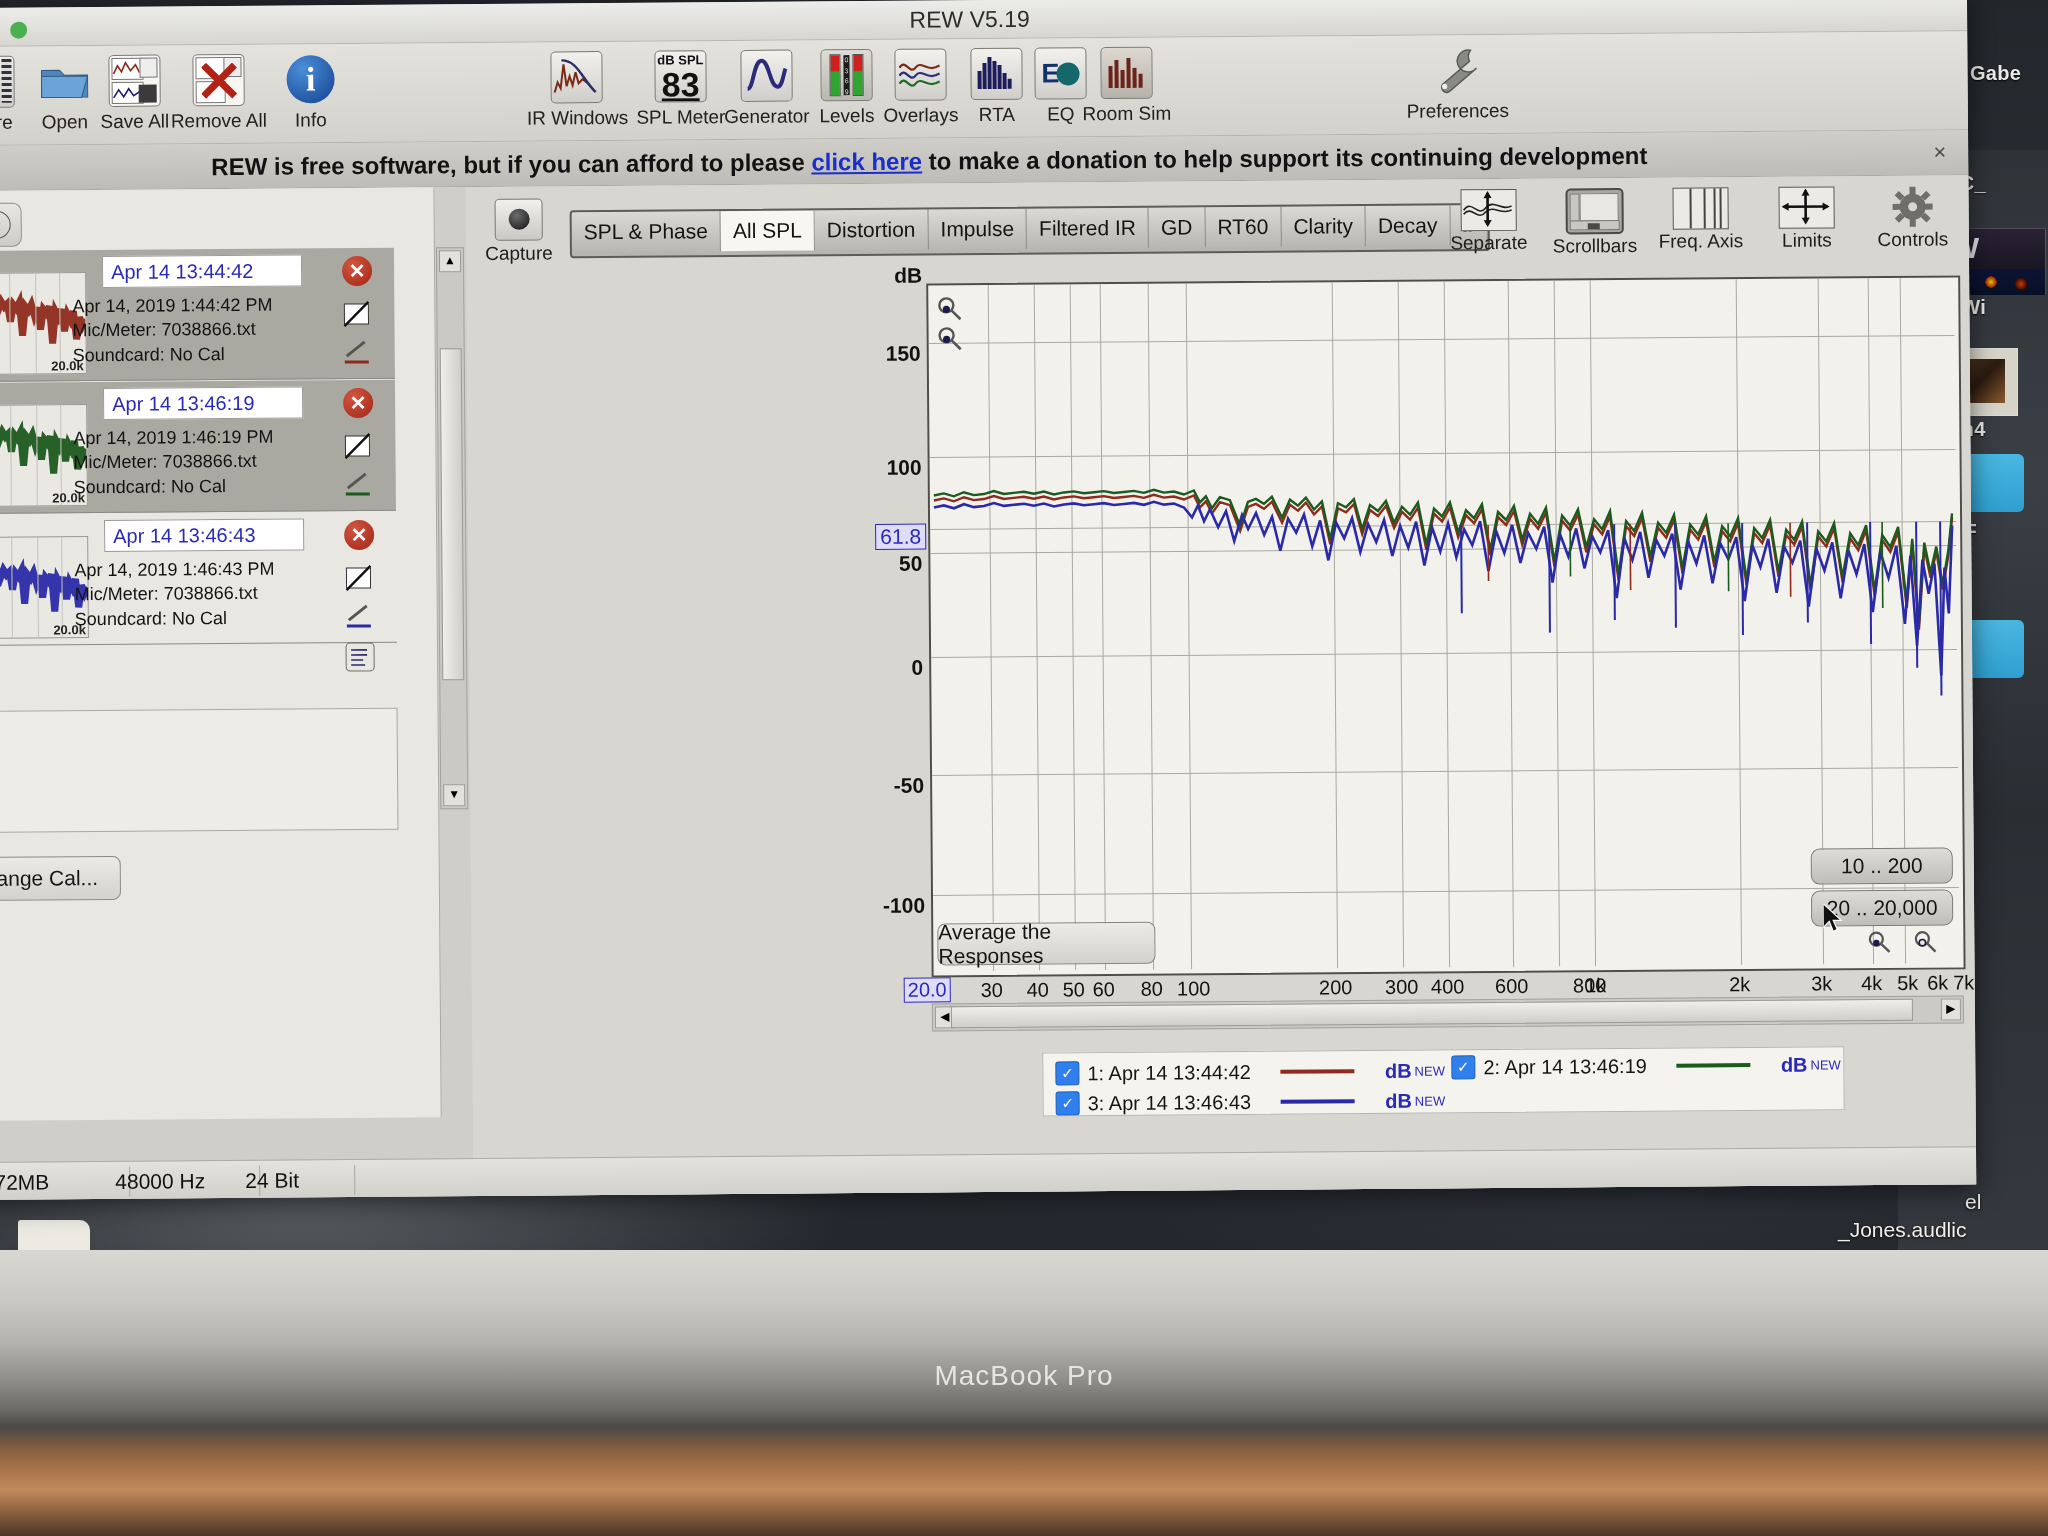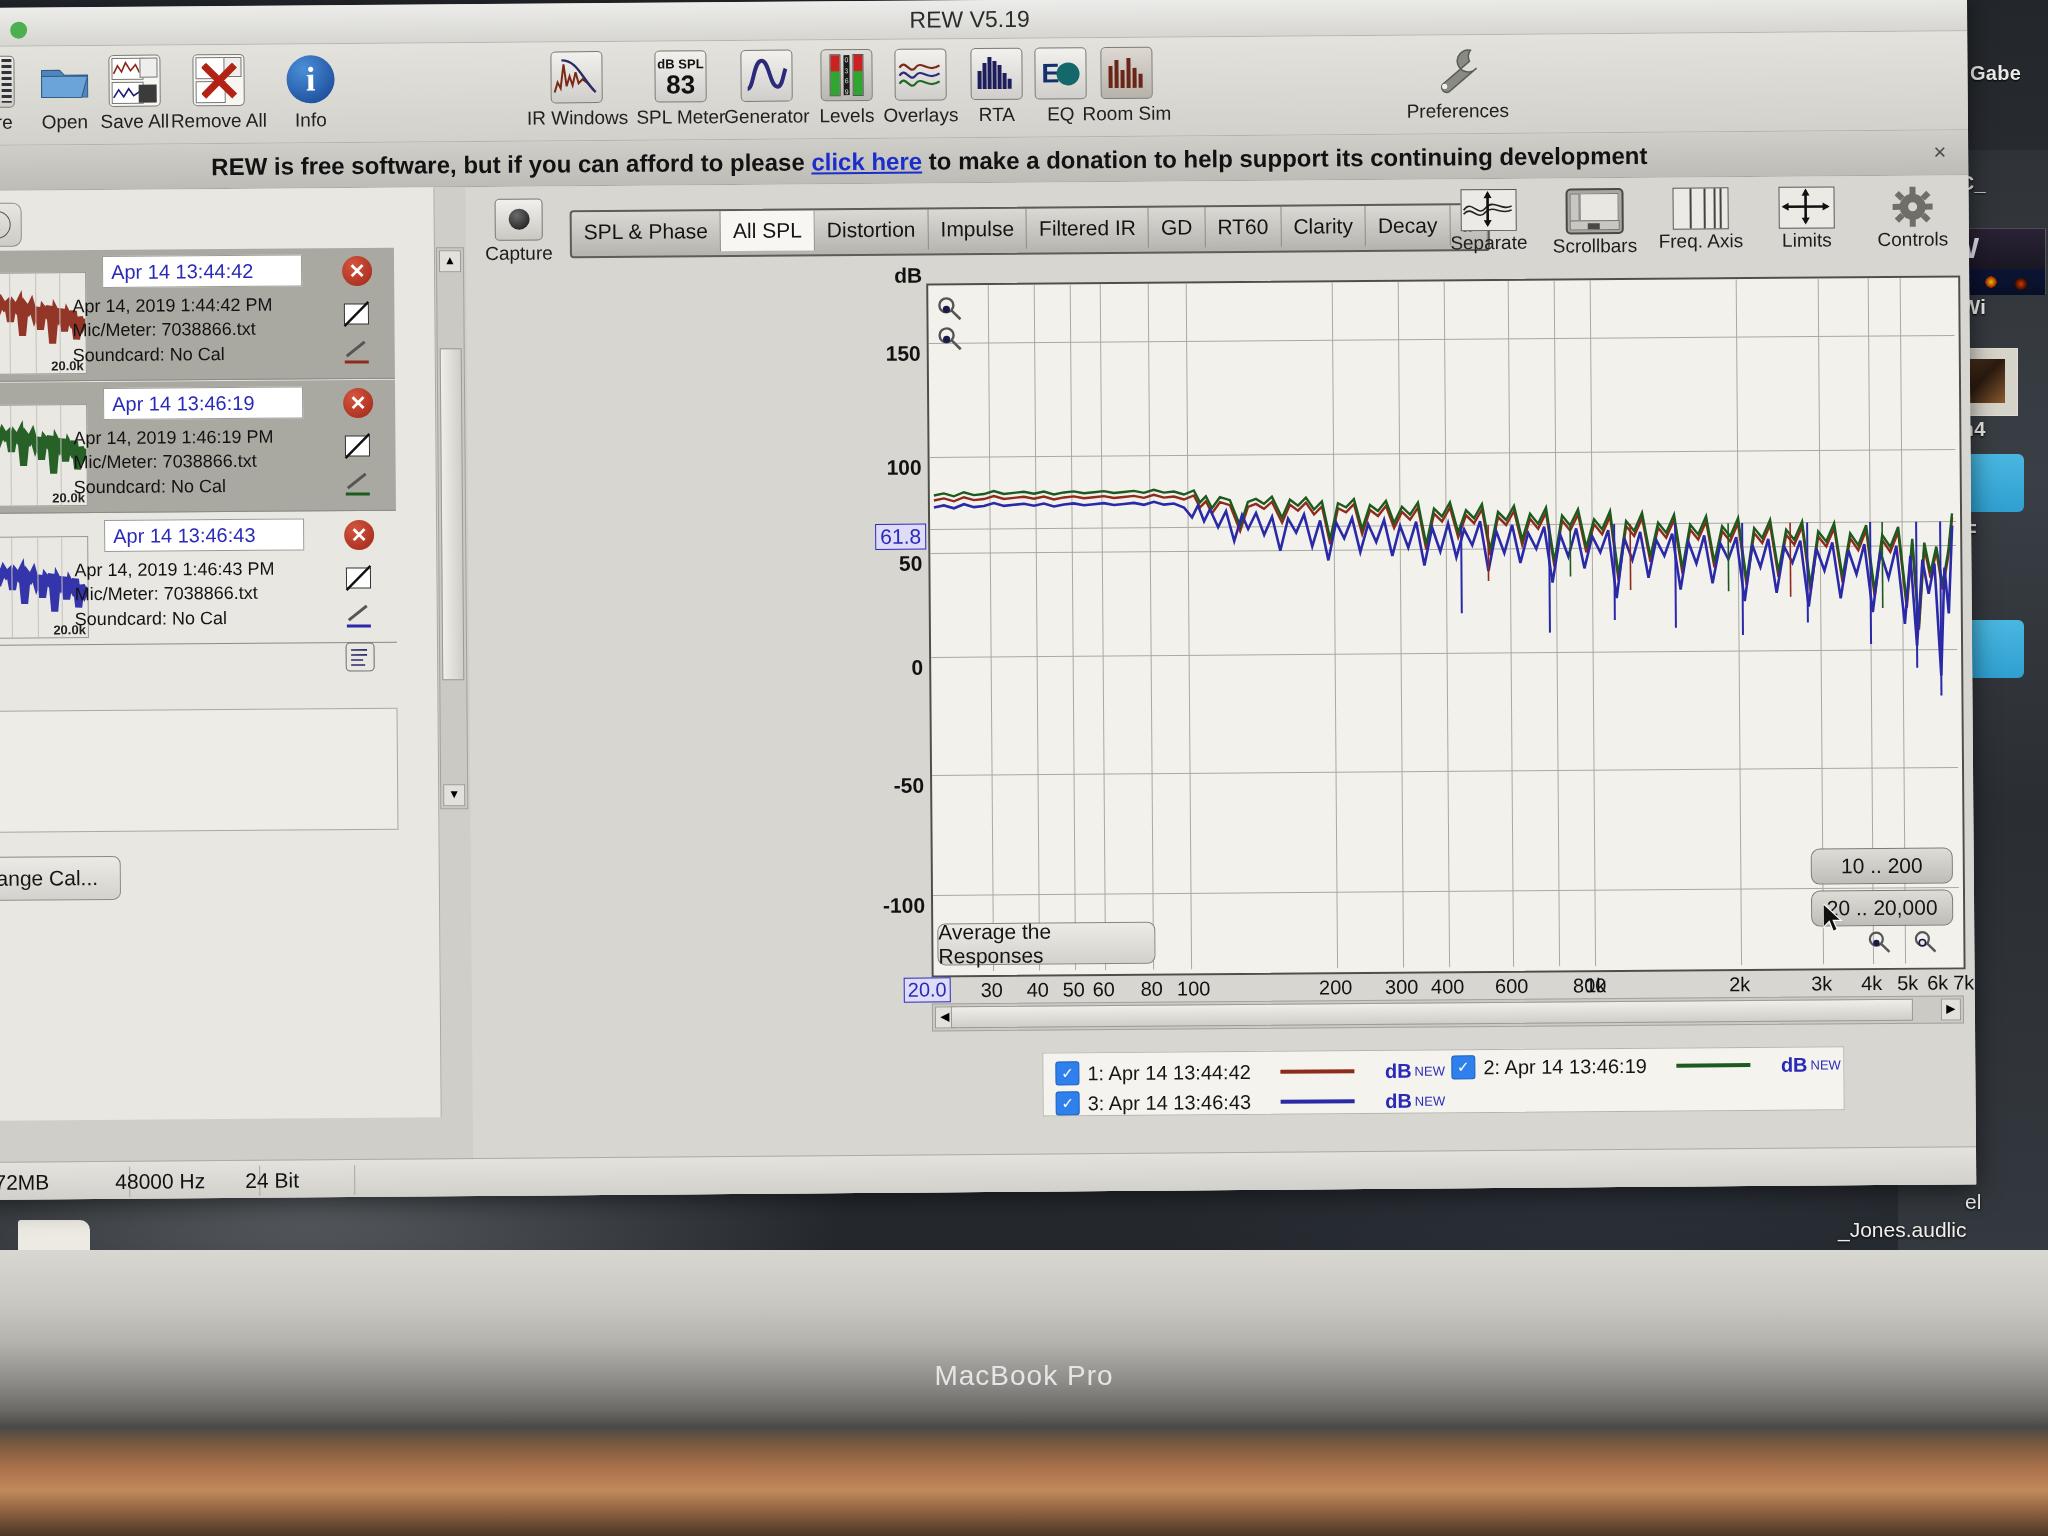"83" div { font-size: 26px -> 34px; text-decoration: none -> underline }
